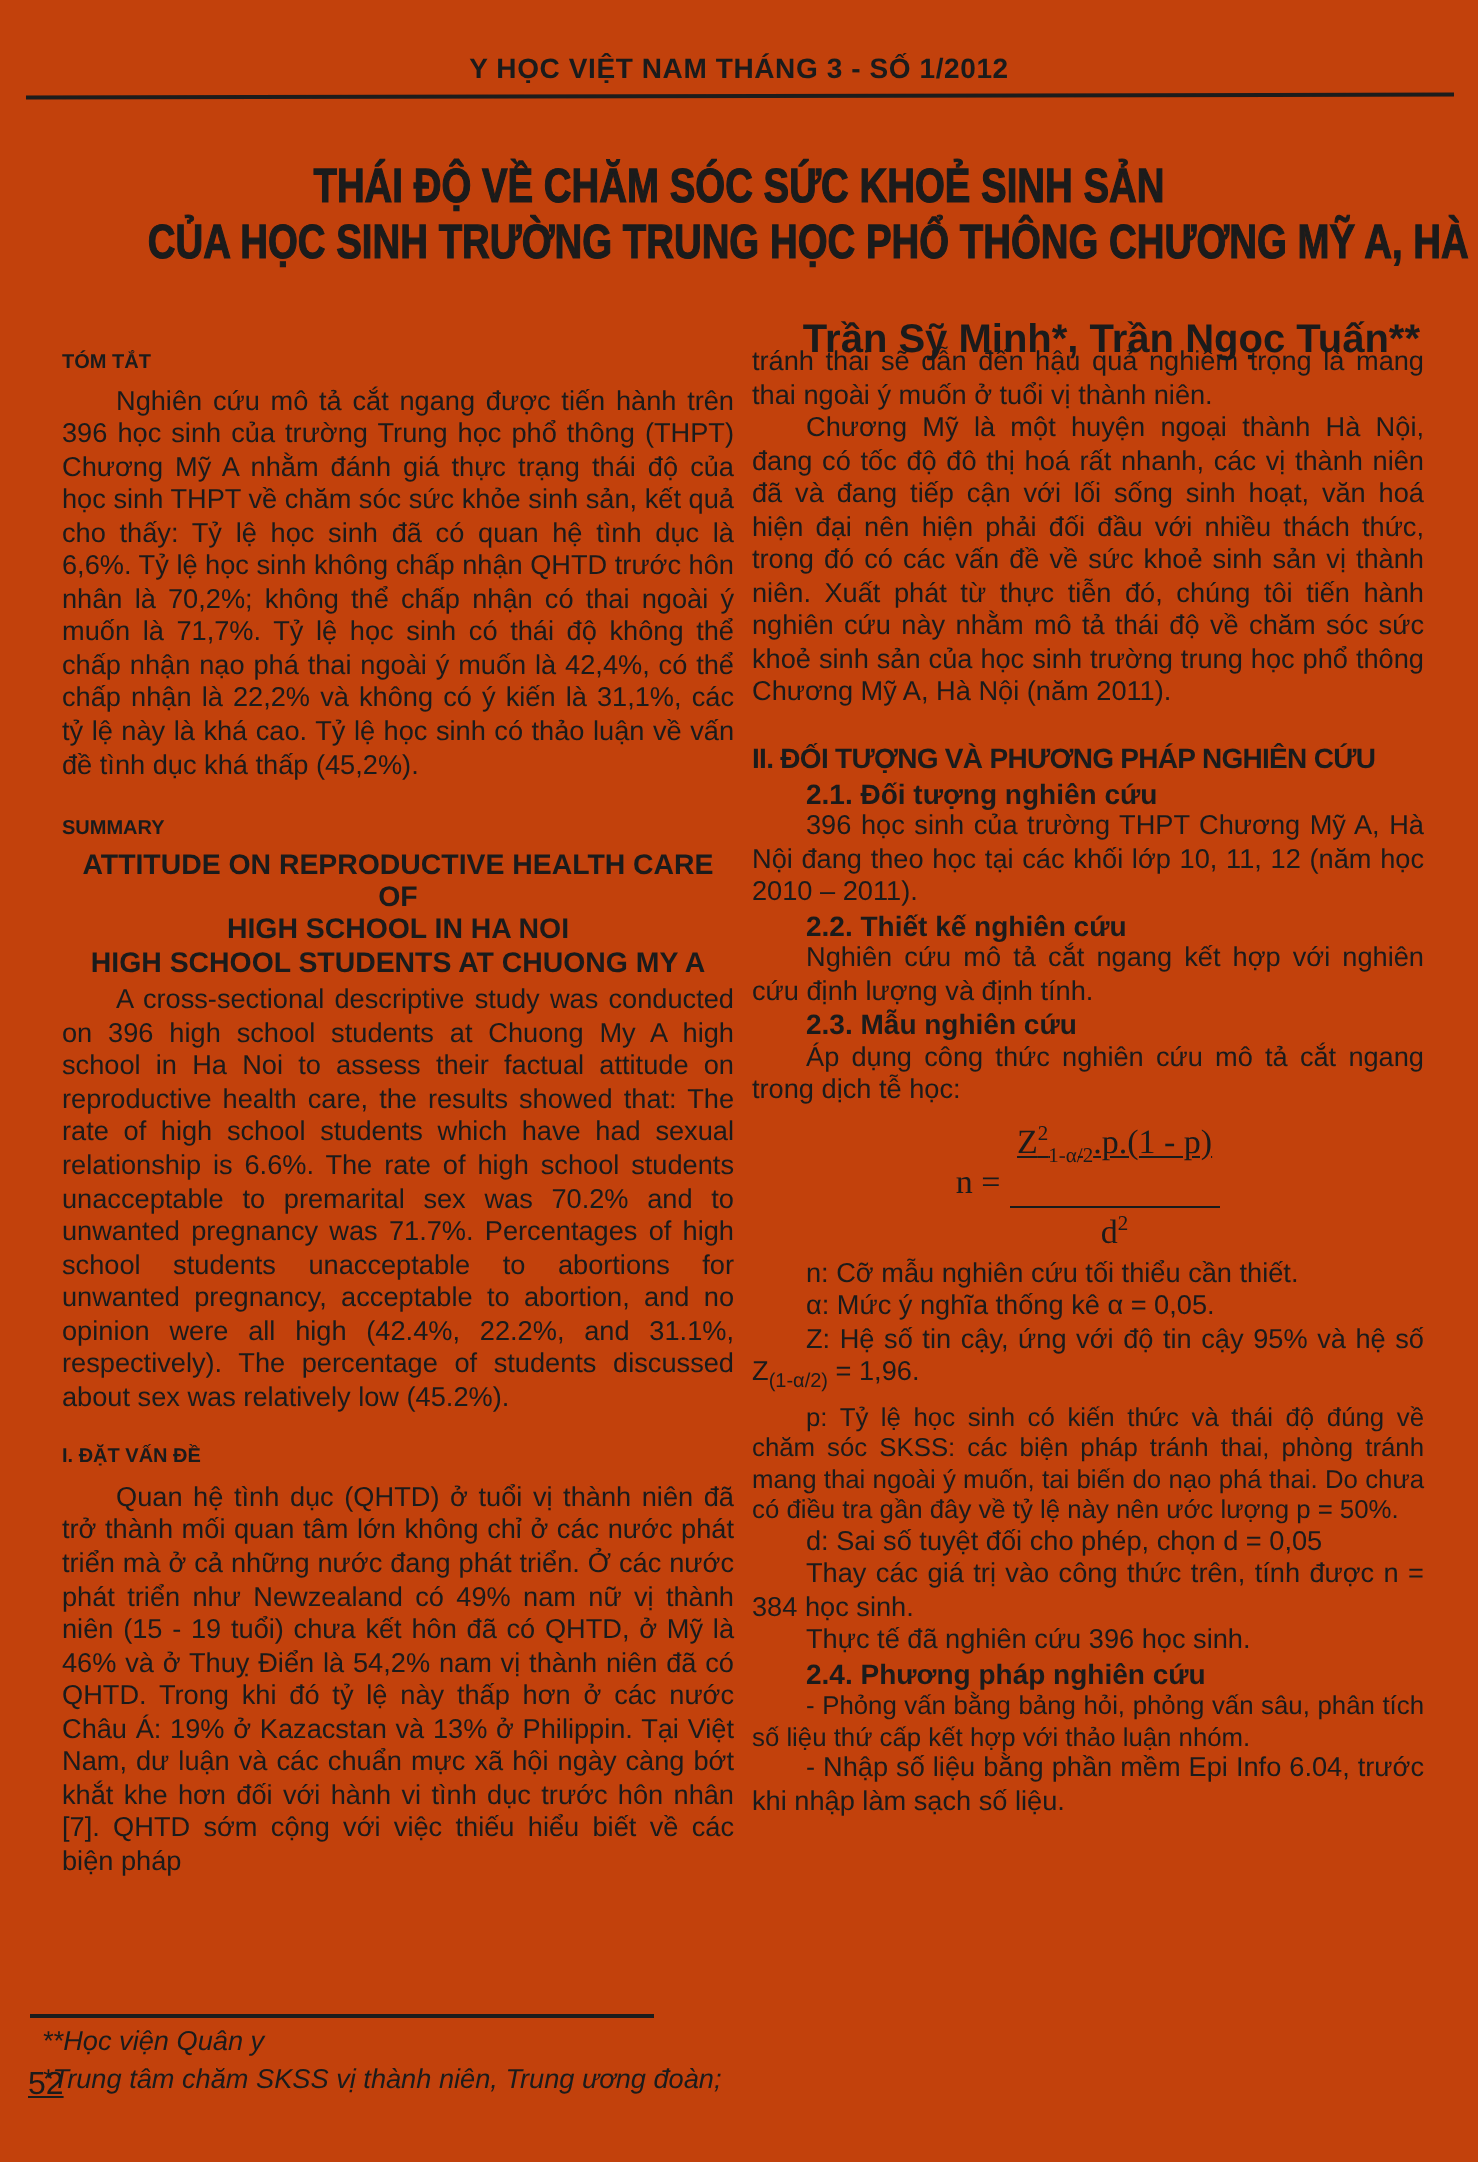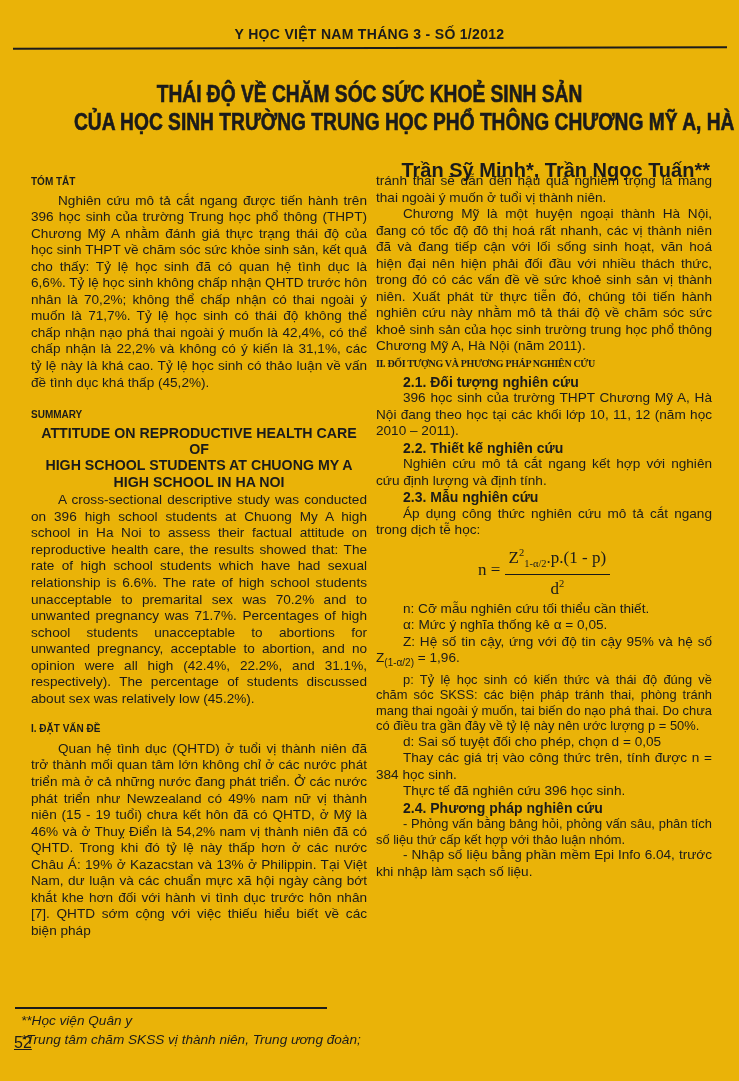"Y HỌC VIỆT NAM THÁNG" .page { background: #eab308 -> #c2410c }
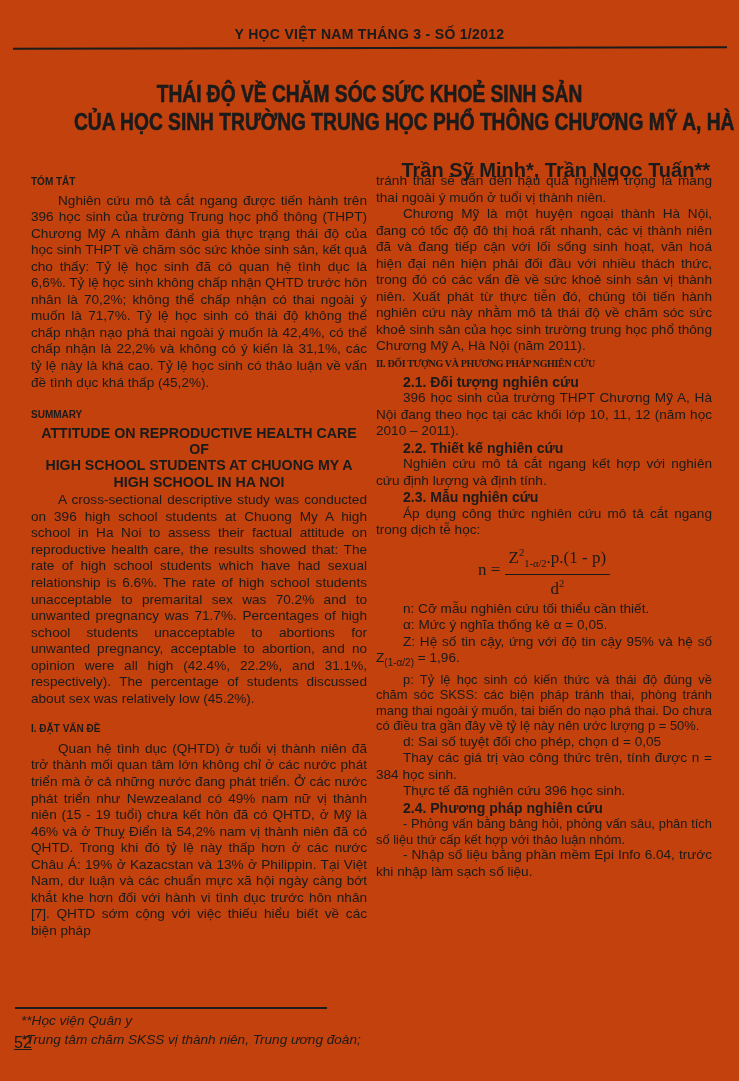"II. ĐỐI TƯỢNG VÀ PHƯƠNG" .h1.sec2 { font-family: Liberation Serif, serif -> none; font-size: 10px -> 14px; margin: 1px 0 1px 0 -> 16px 0 1px 0 }
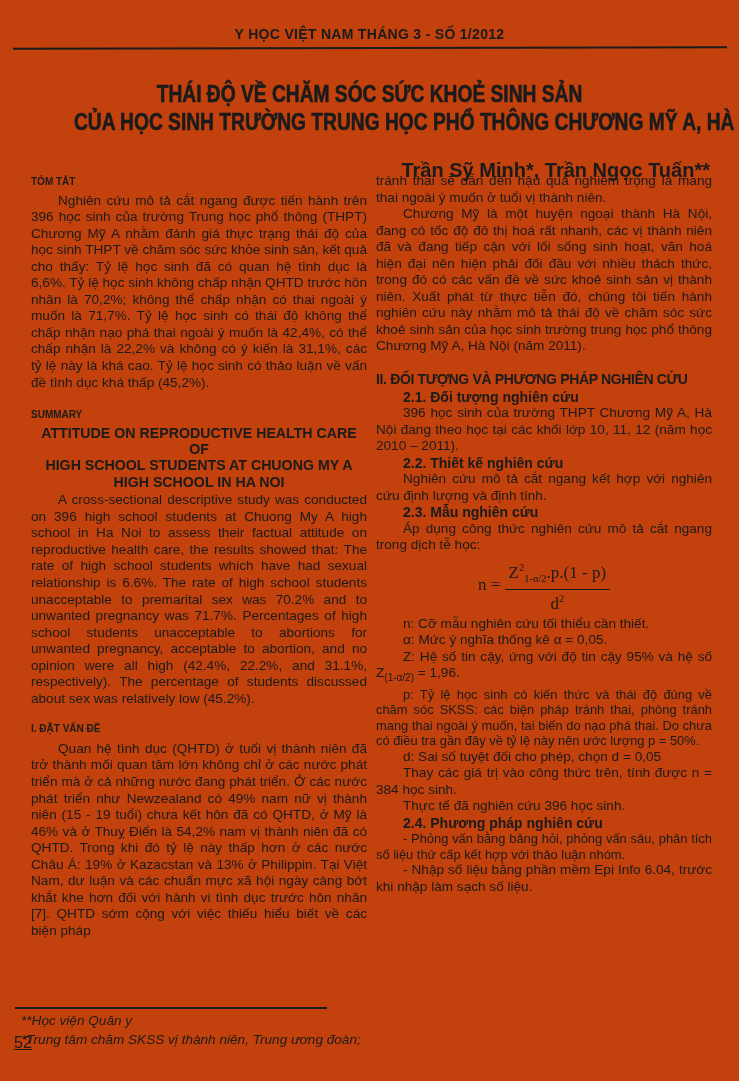"HIGH SCHOOL STUDENTS AT CHUONG" span.subtitle-line { order: before "HIGH SCHOOL IN HA NOI" -> after "HIGH SCHOOL IN HA NOI" }
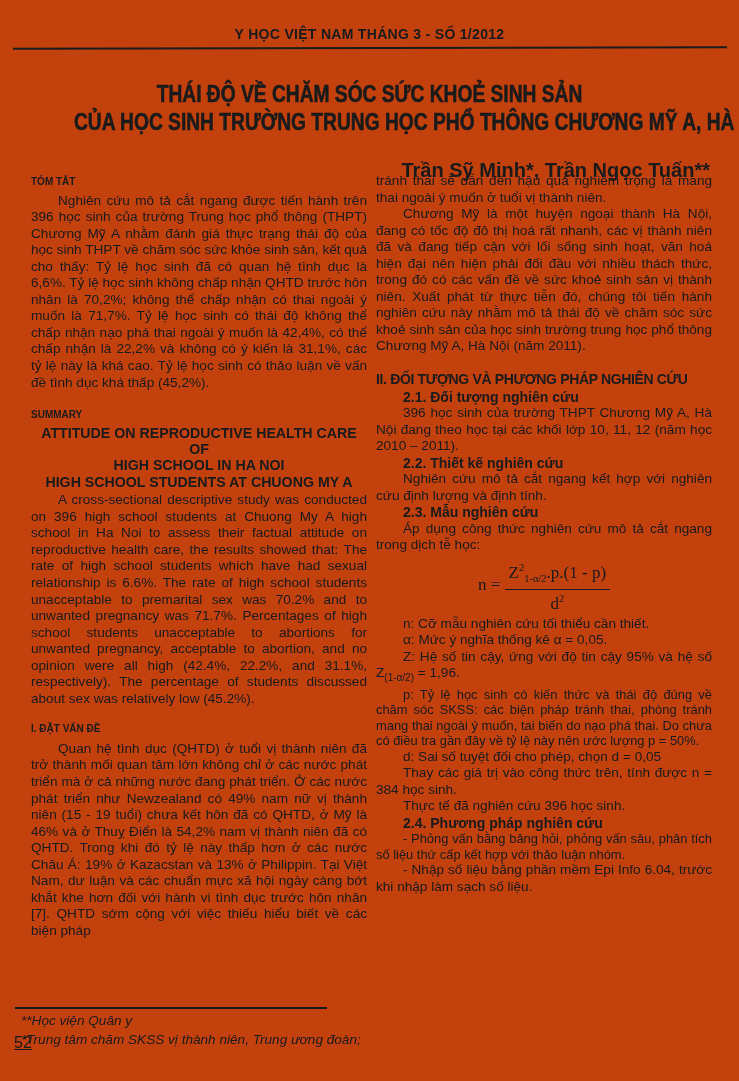"Z21-α/2.p.(1 - p)" .formula .num { padding: 0 4px 1px 4px -> 0 4px 15px 4px; text-decoration: none -> underline }
